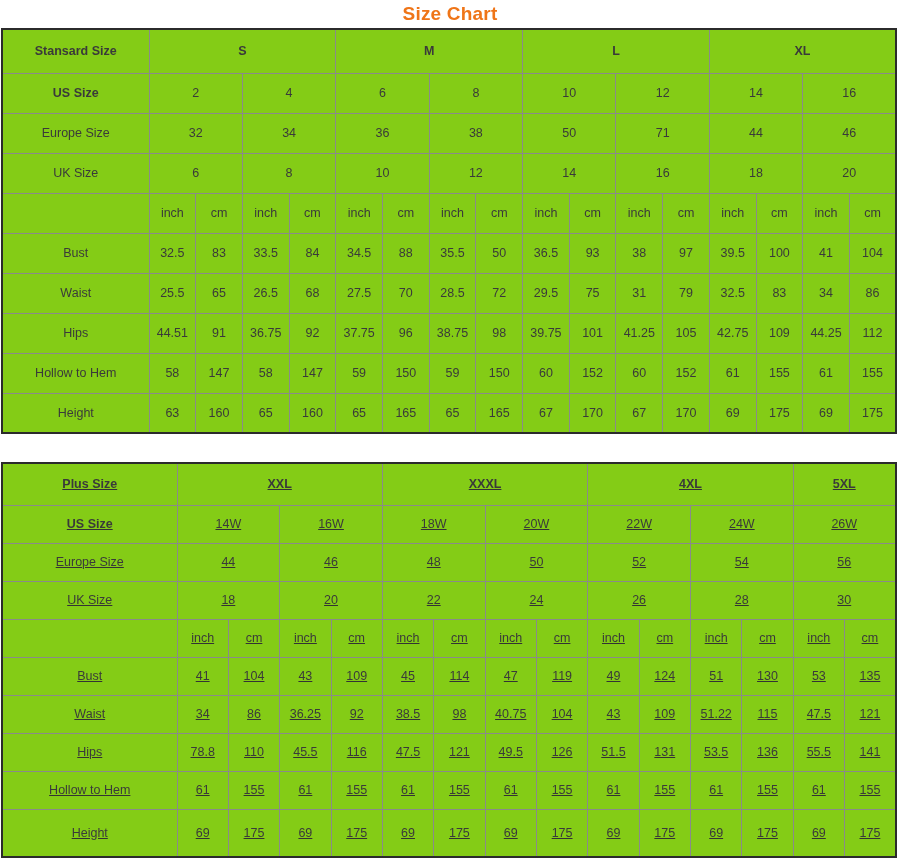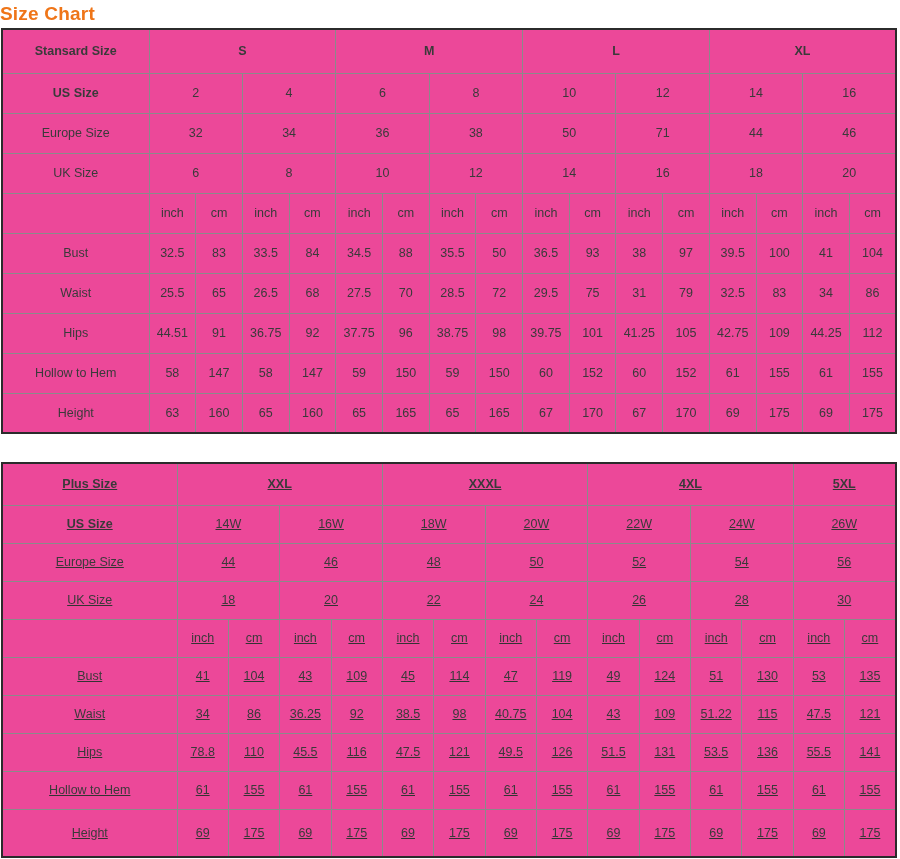"Size Chart" .chart-title { text-align: left -> center }
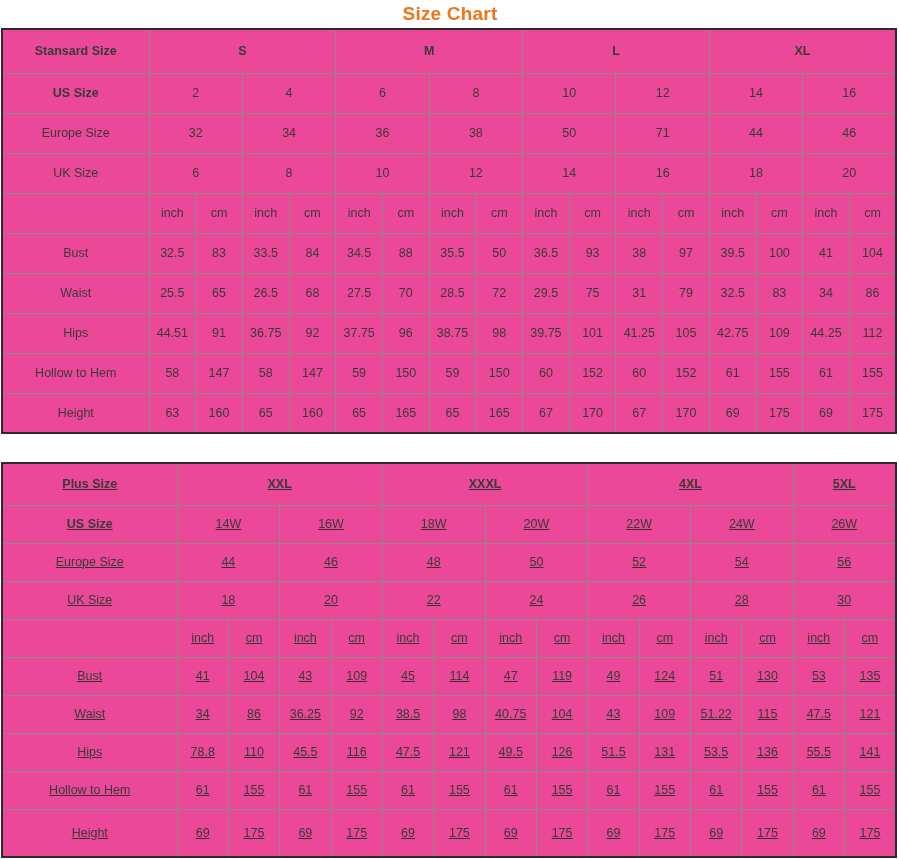"Stansard Size" table.size-table { background: #ec4899 -> #84cc16 }
